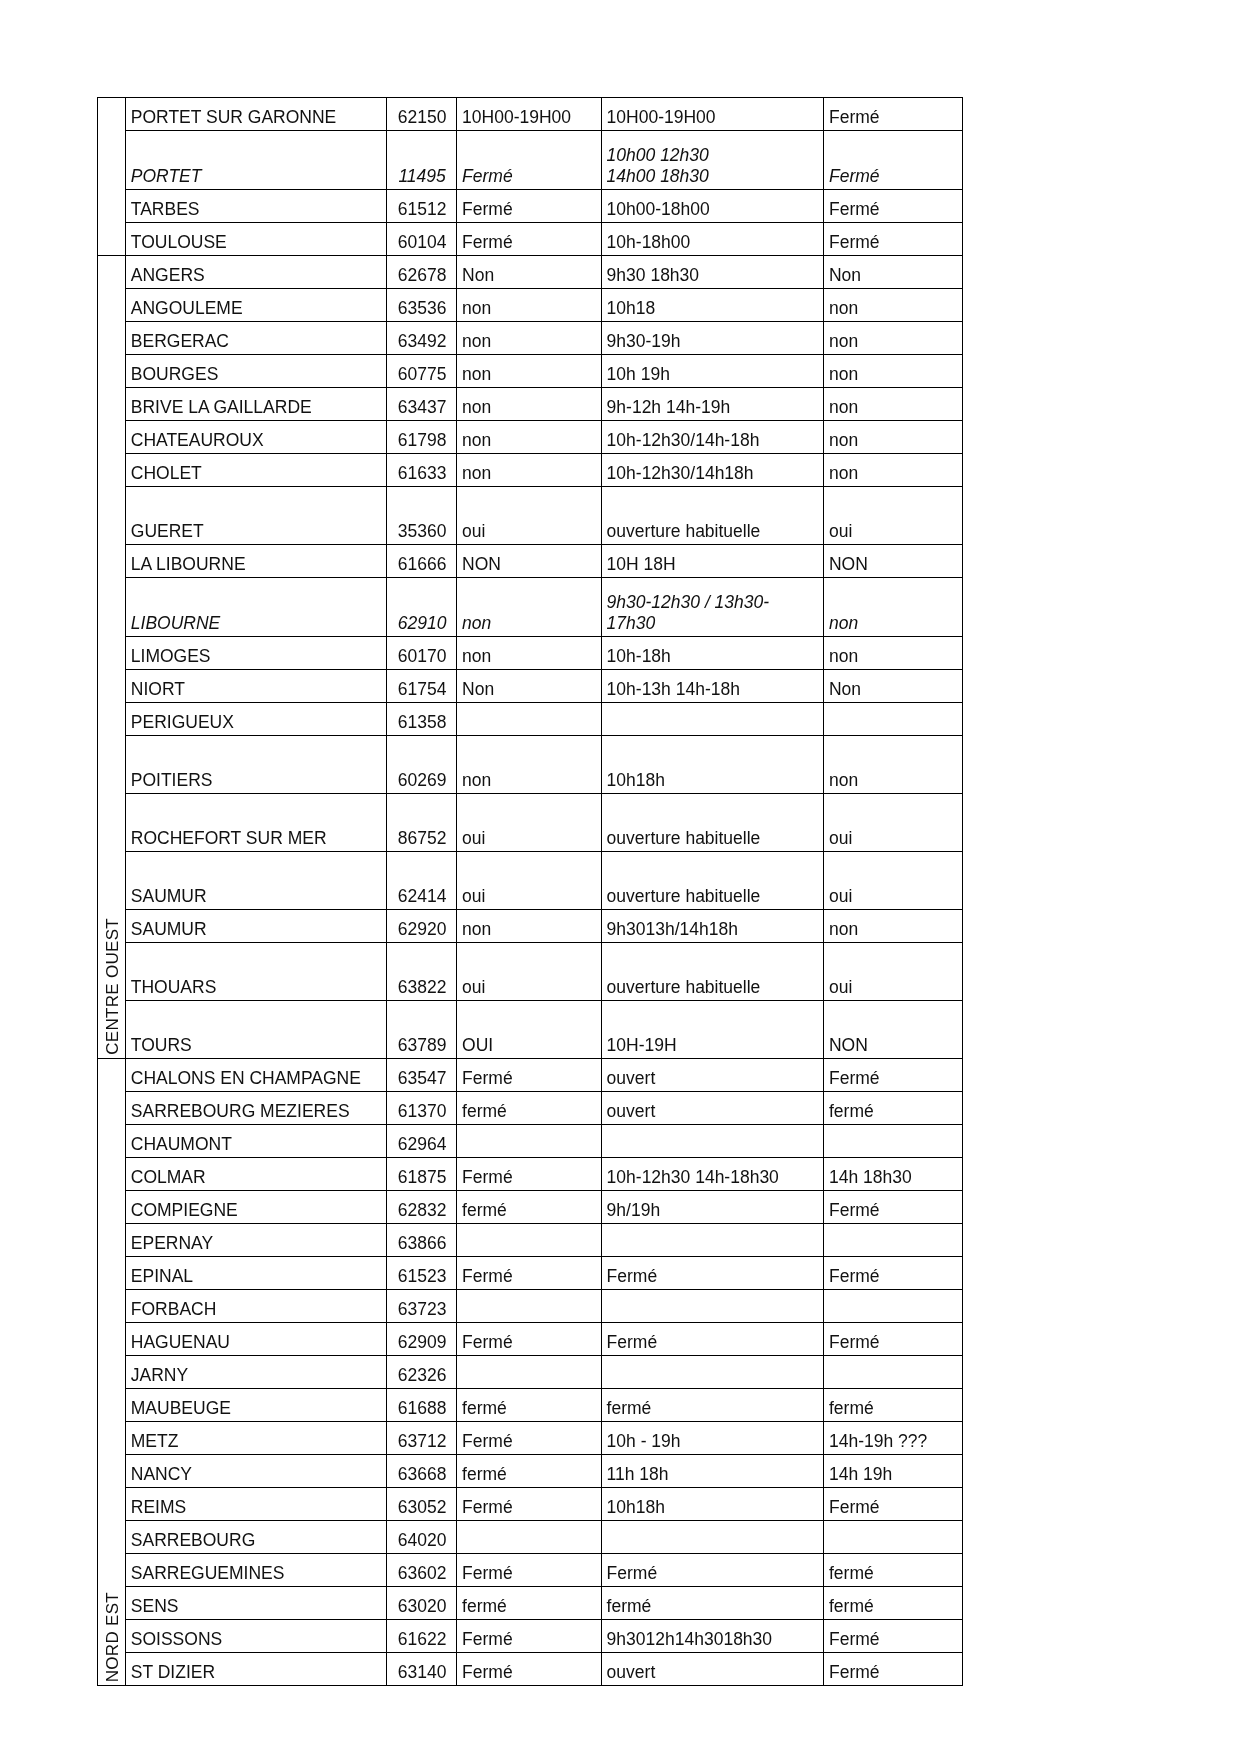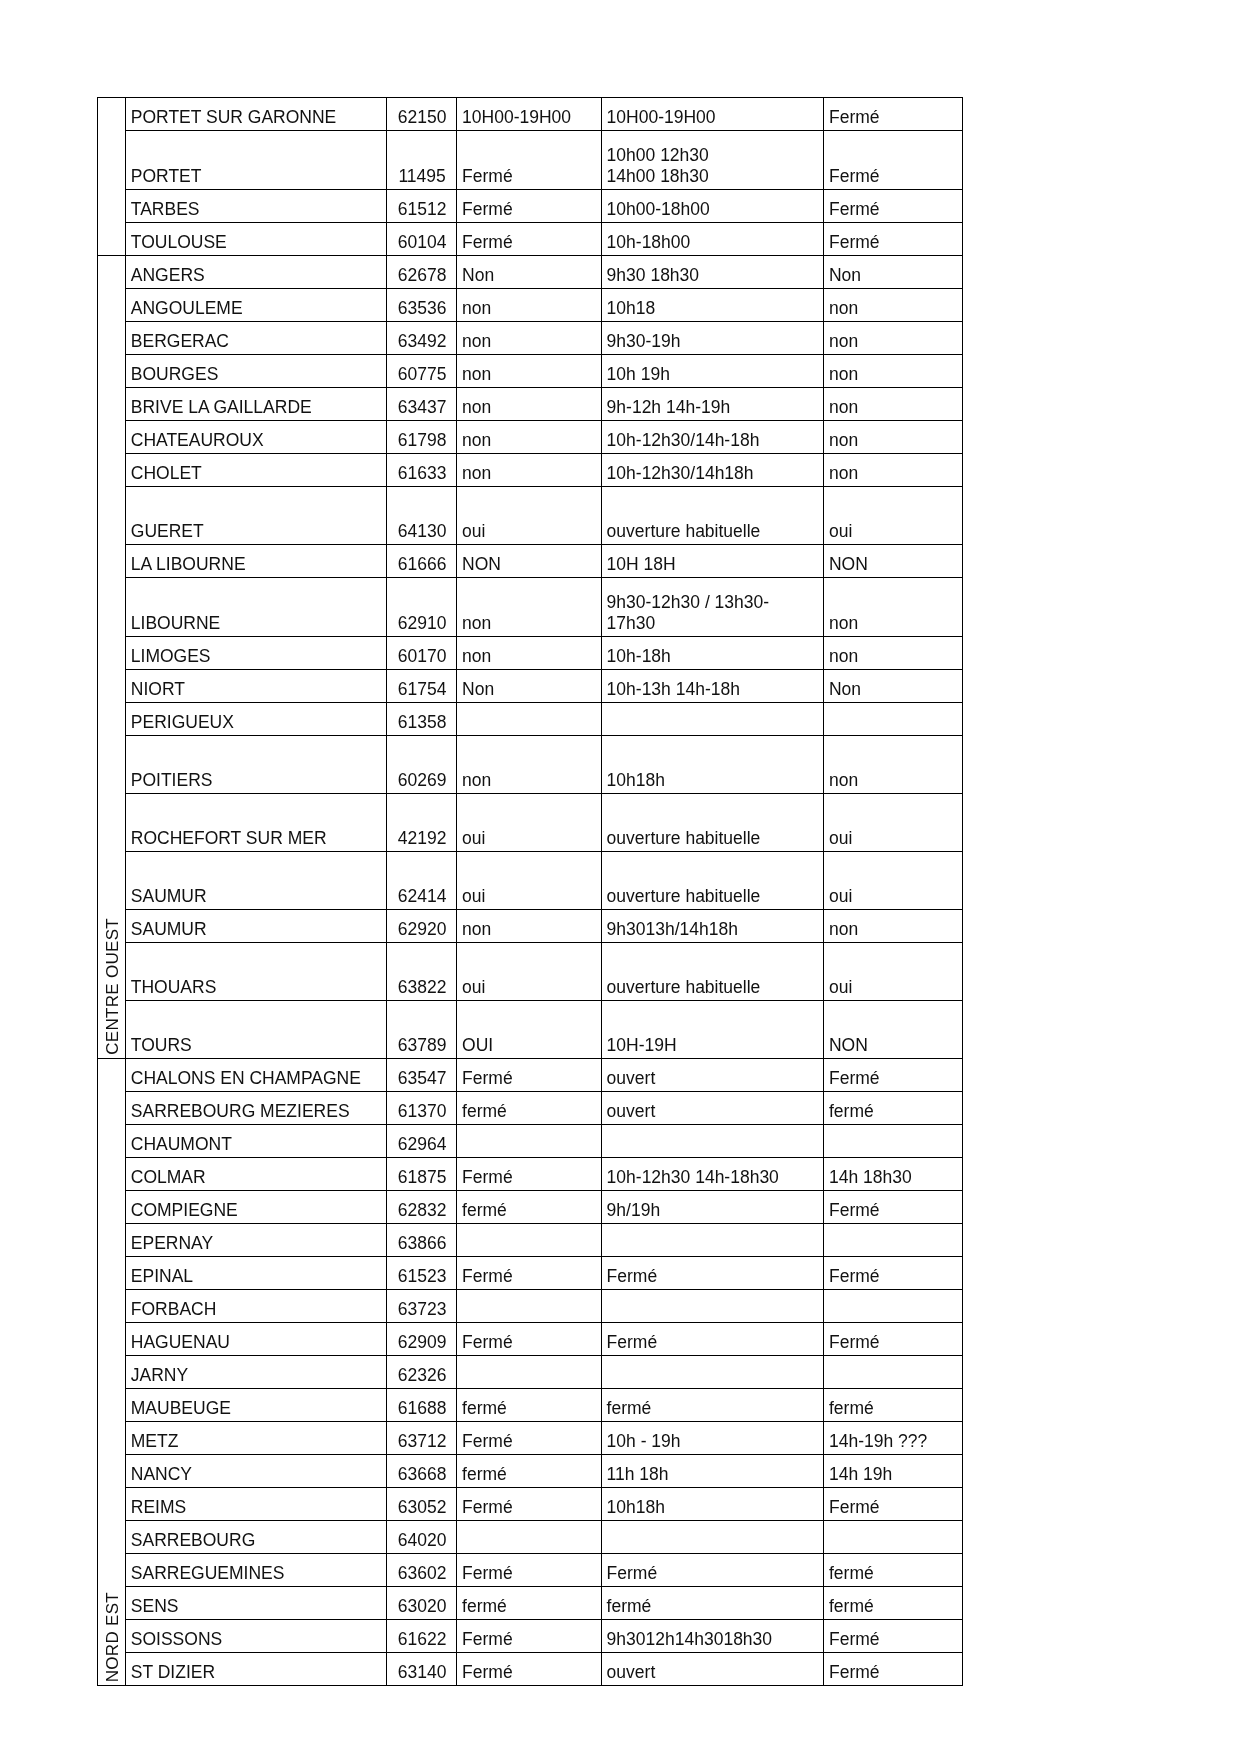"10h00 12h30" tr.two-line td { font-style: none -> italic }
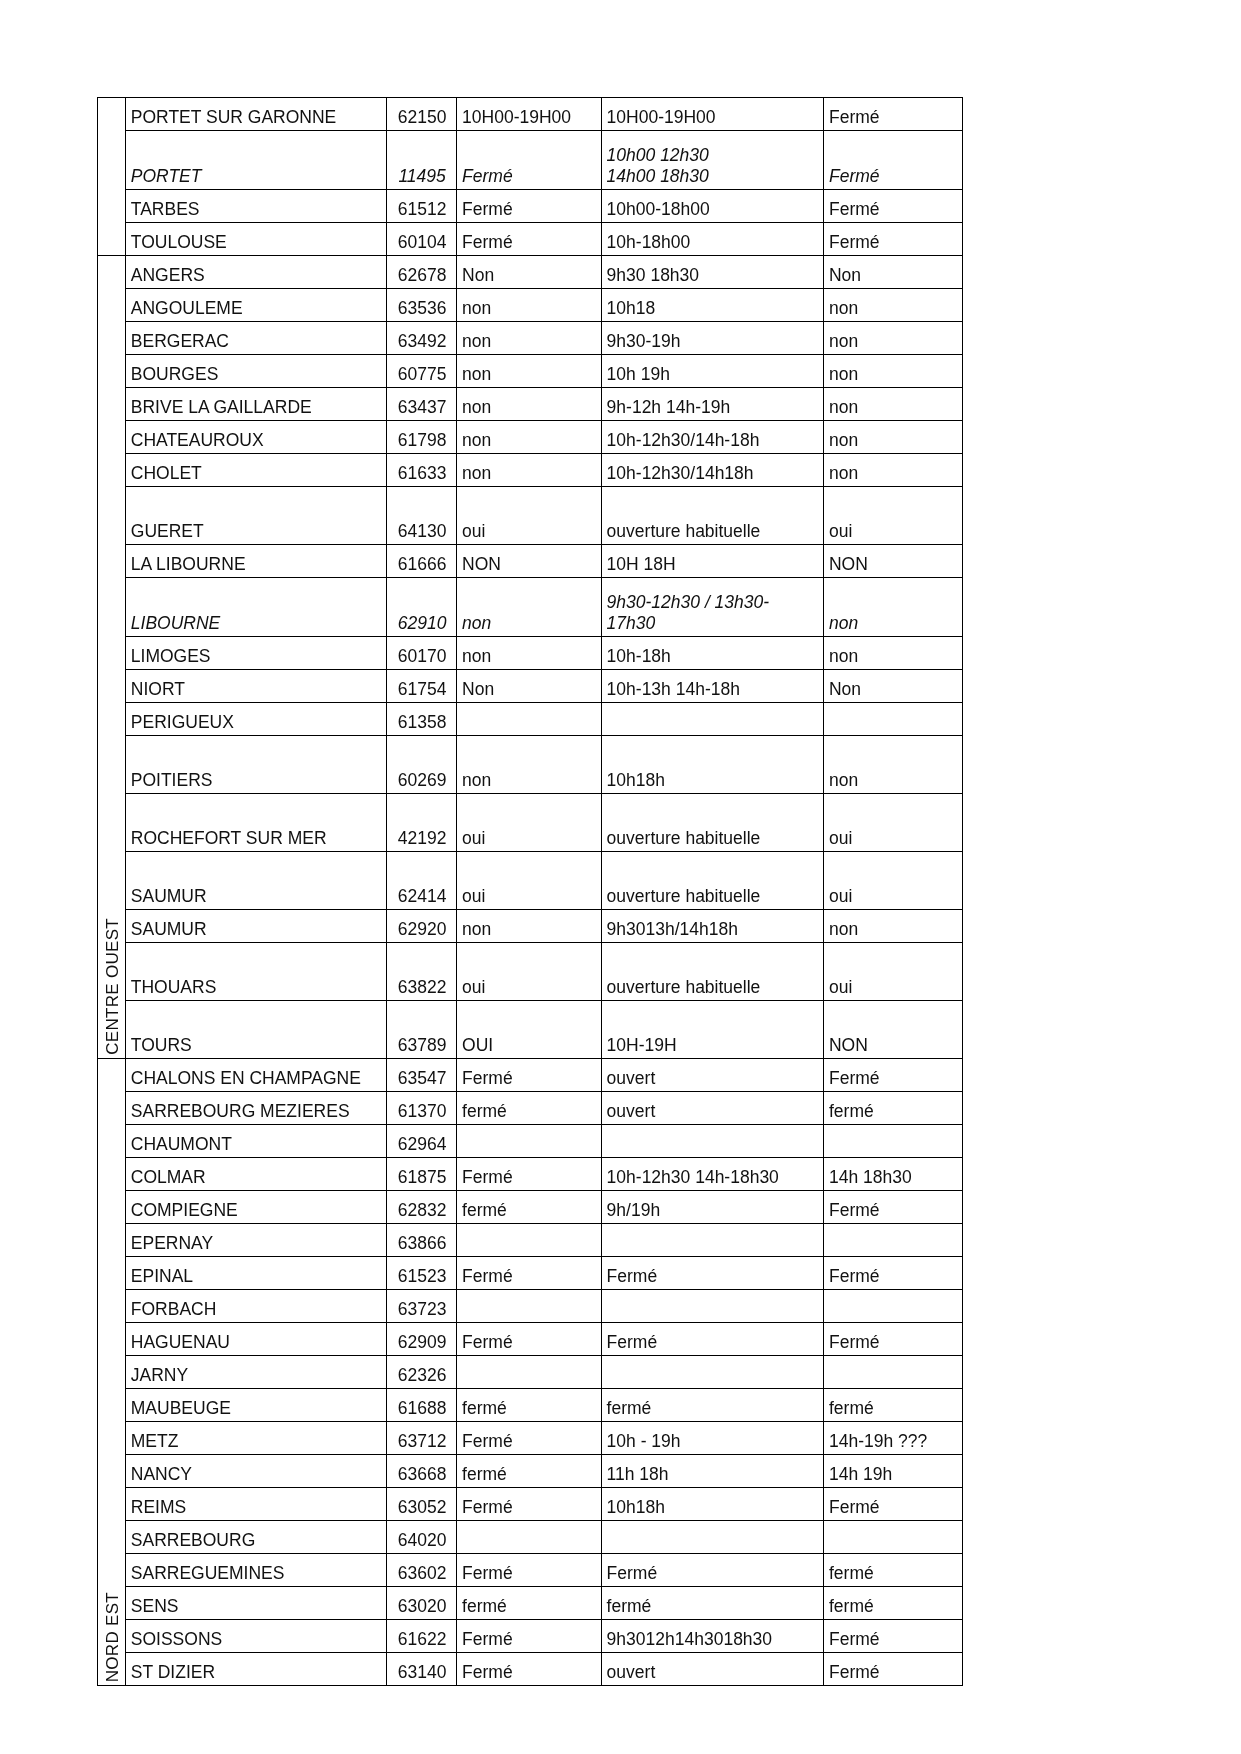"64130" td.code { text: 64130 -> 35360 }
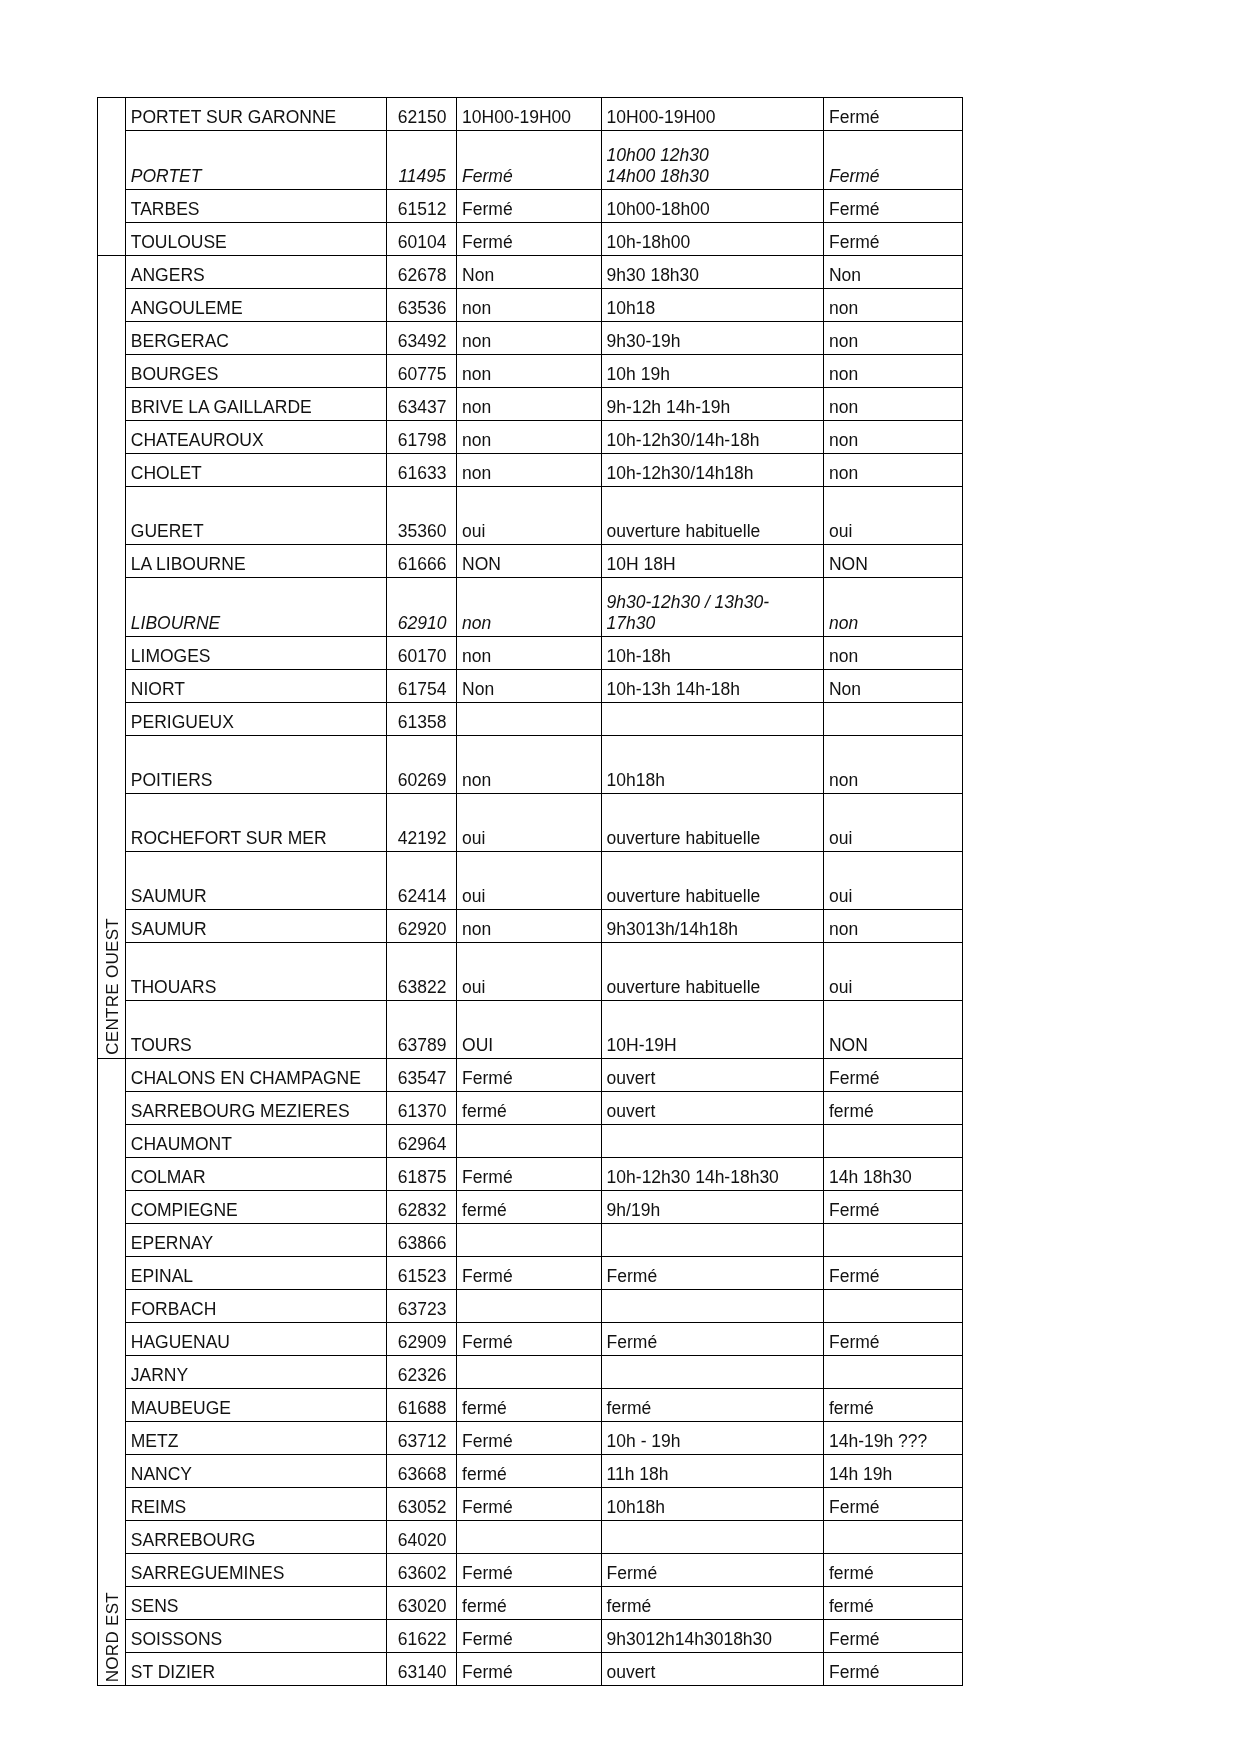"42192" td.code { text: 42192 -> 86752 }
